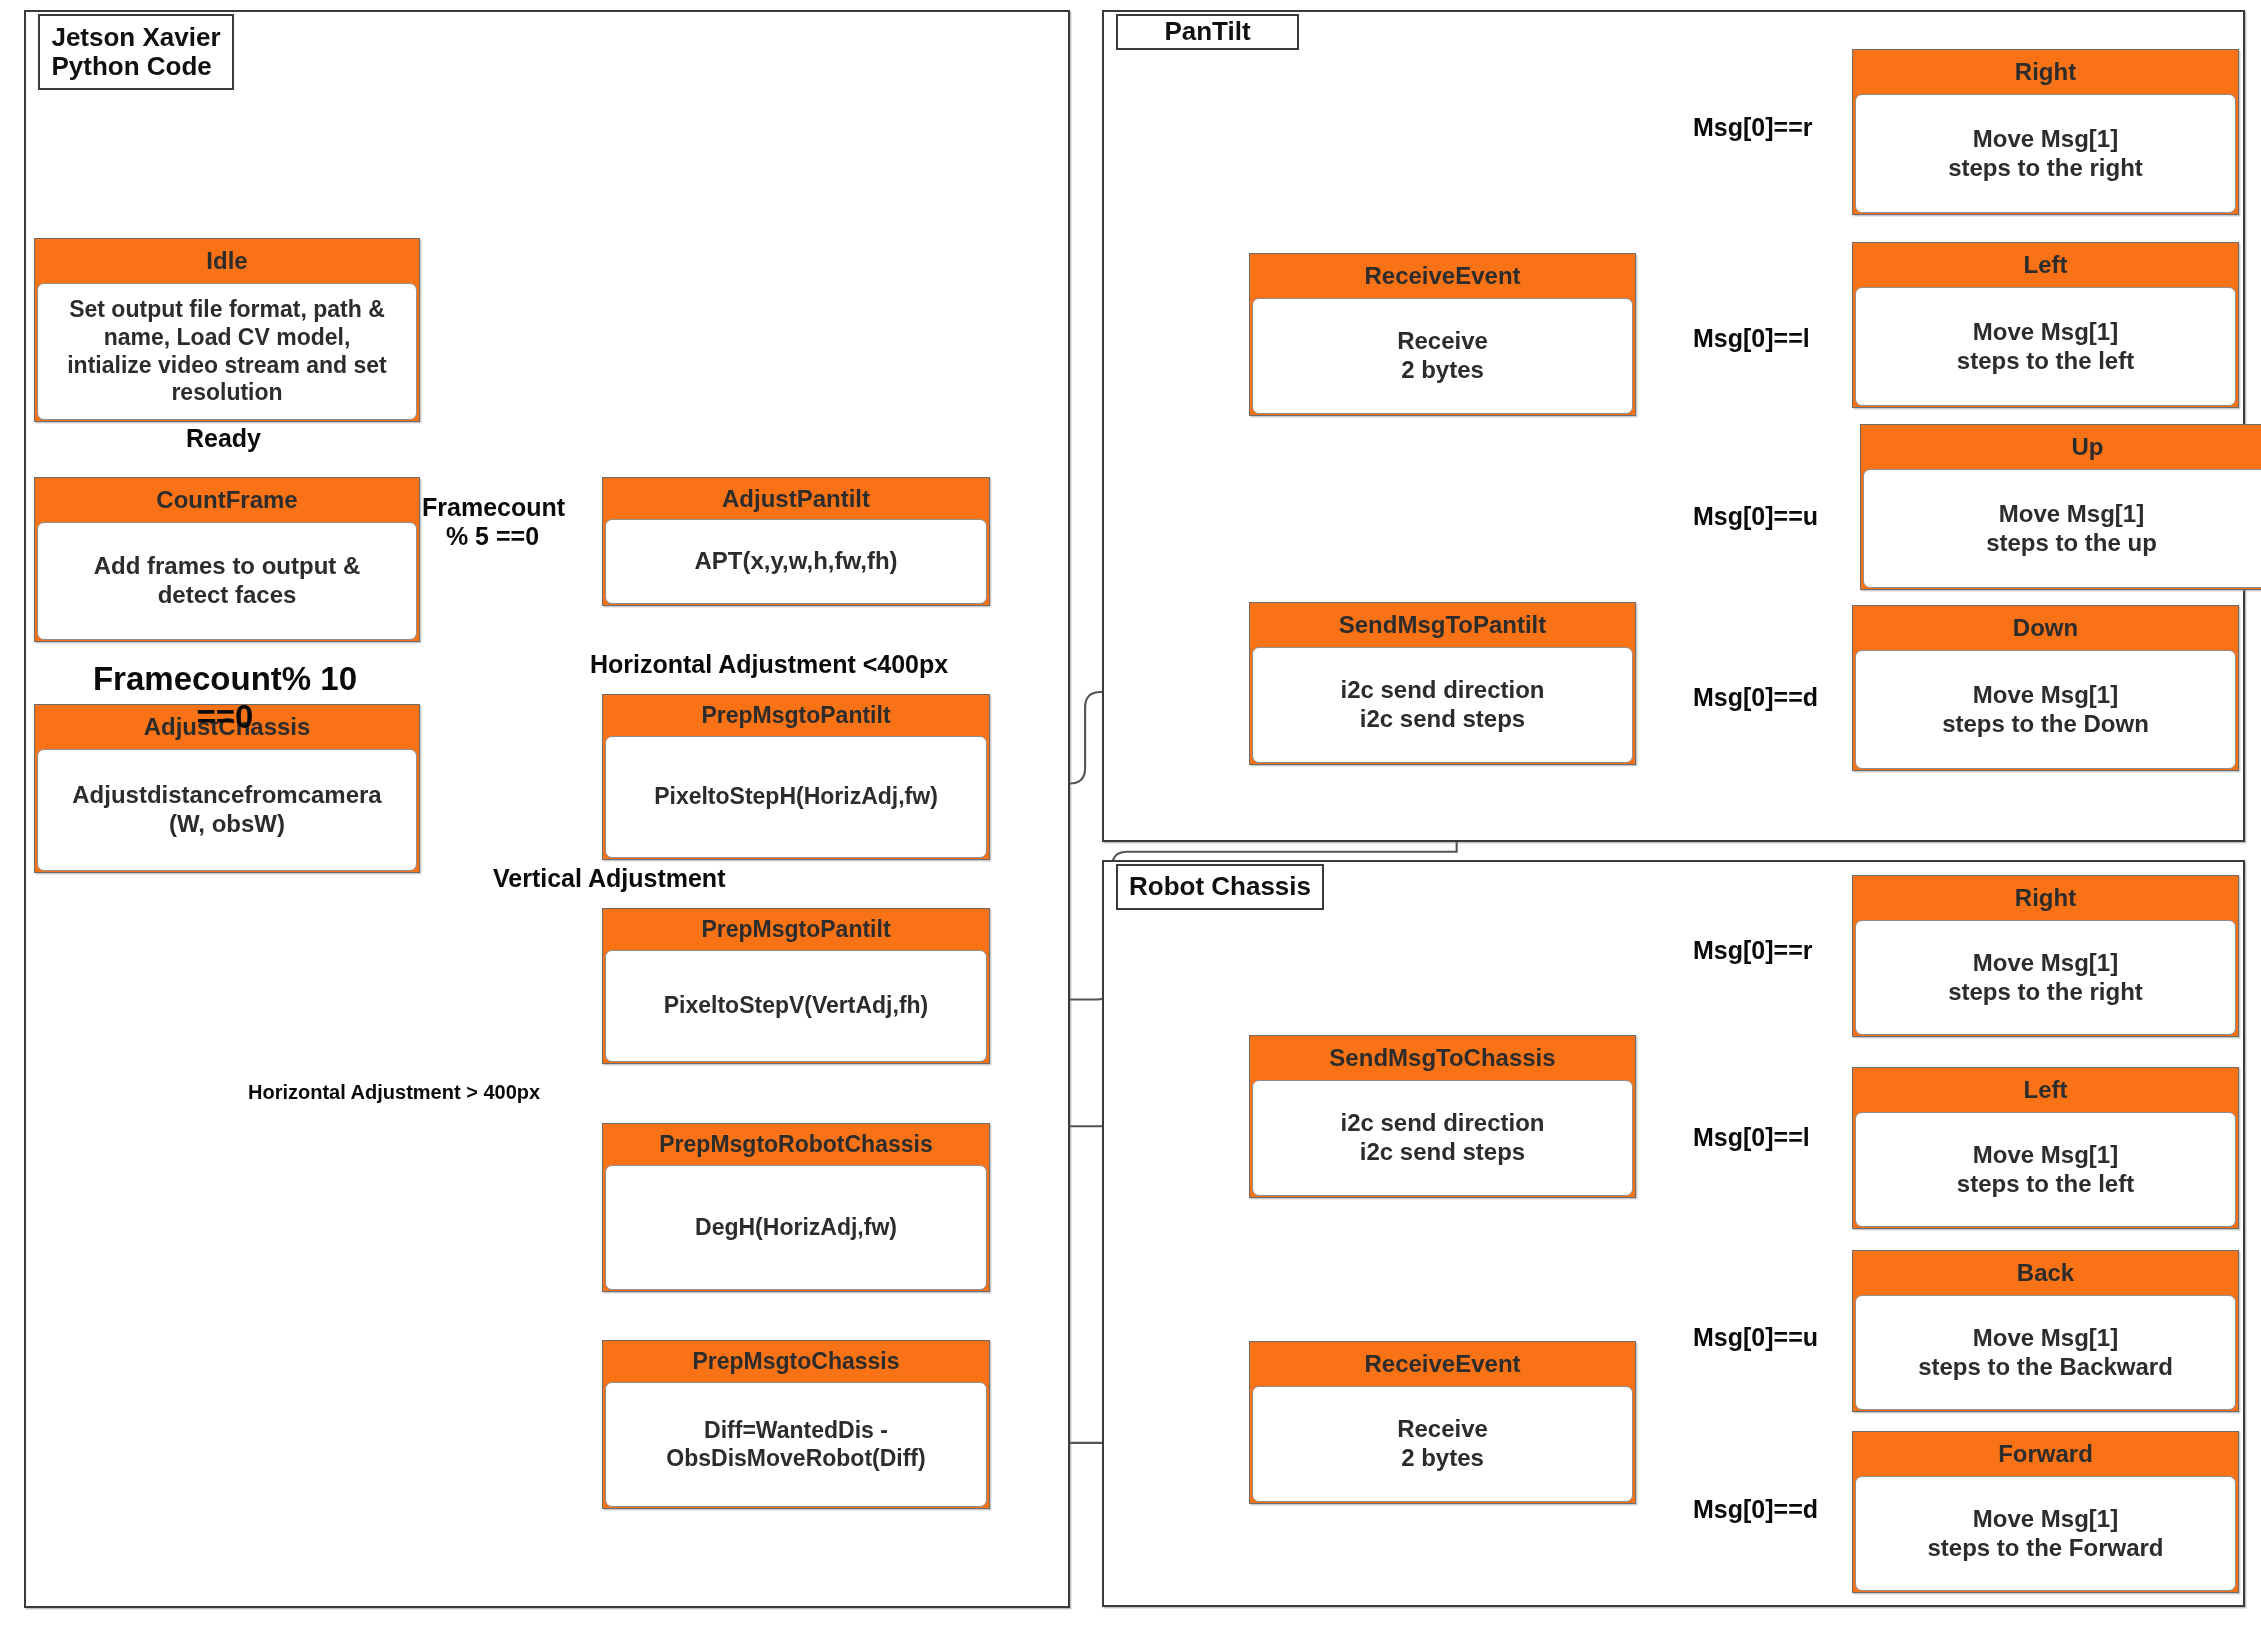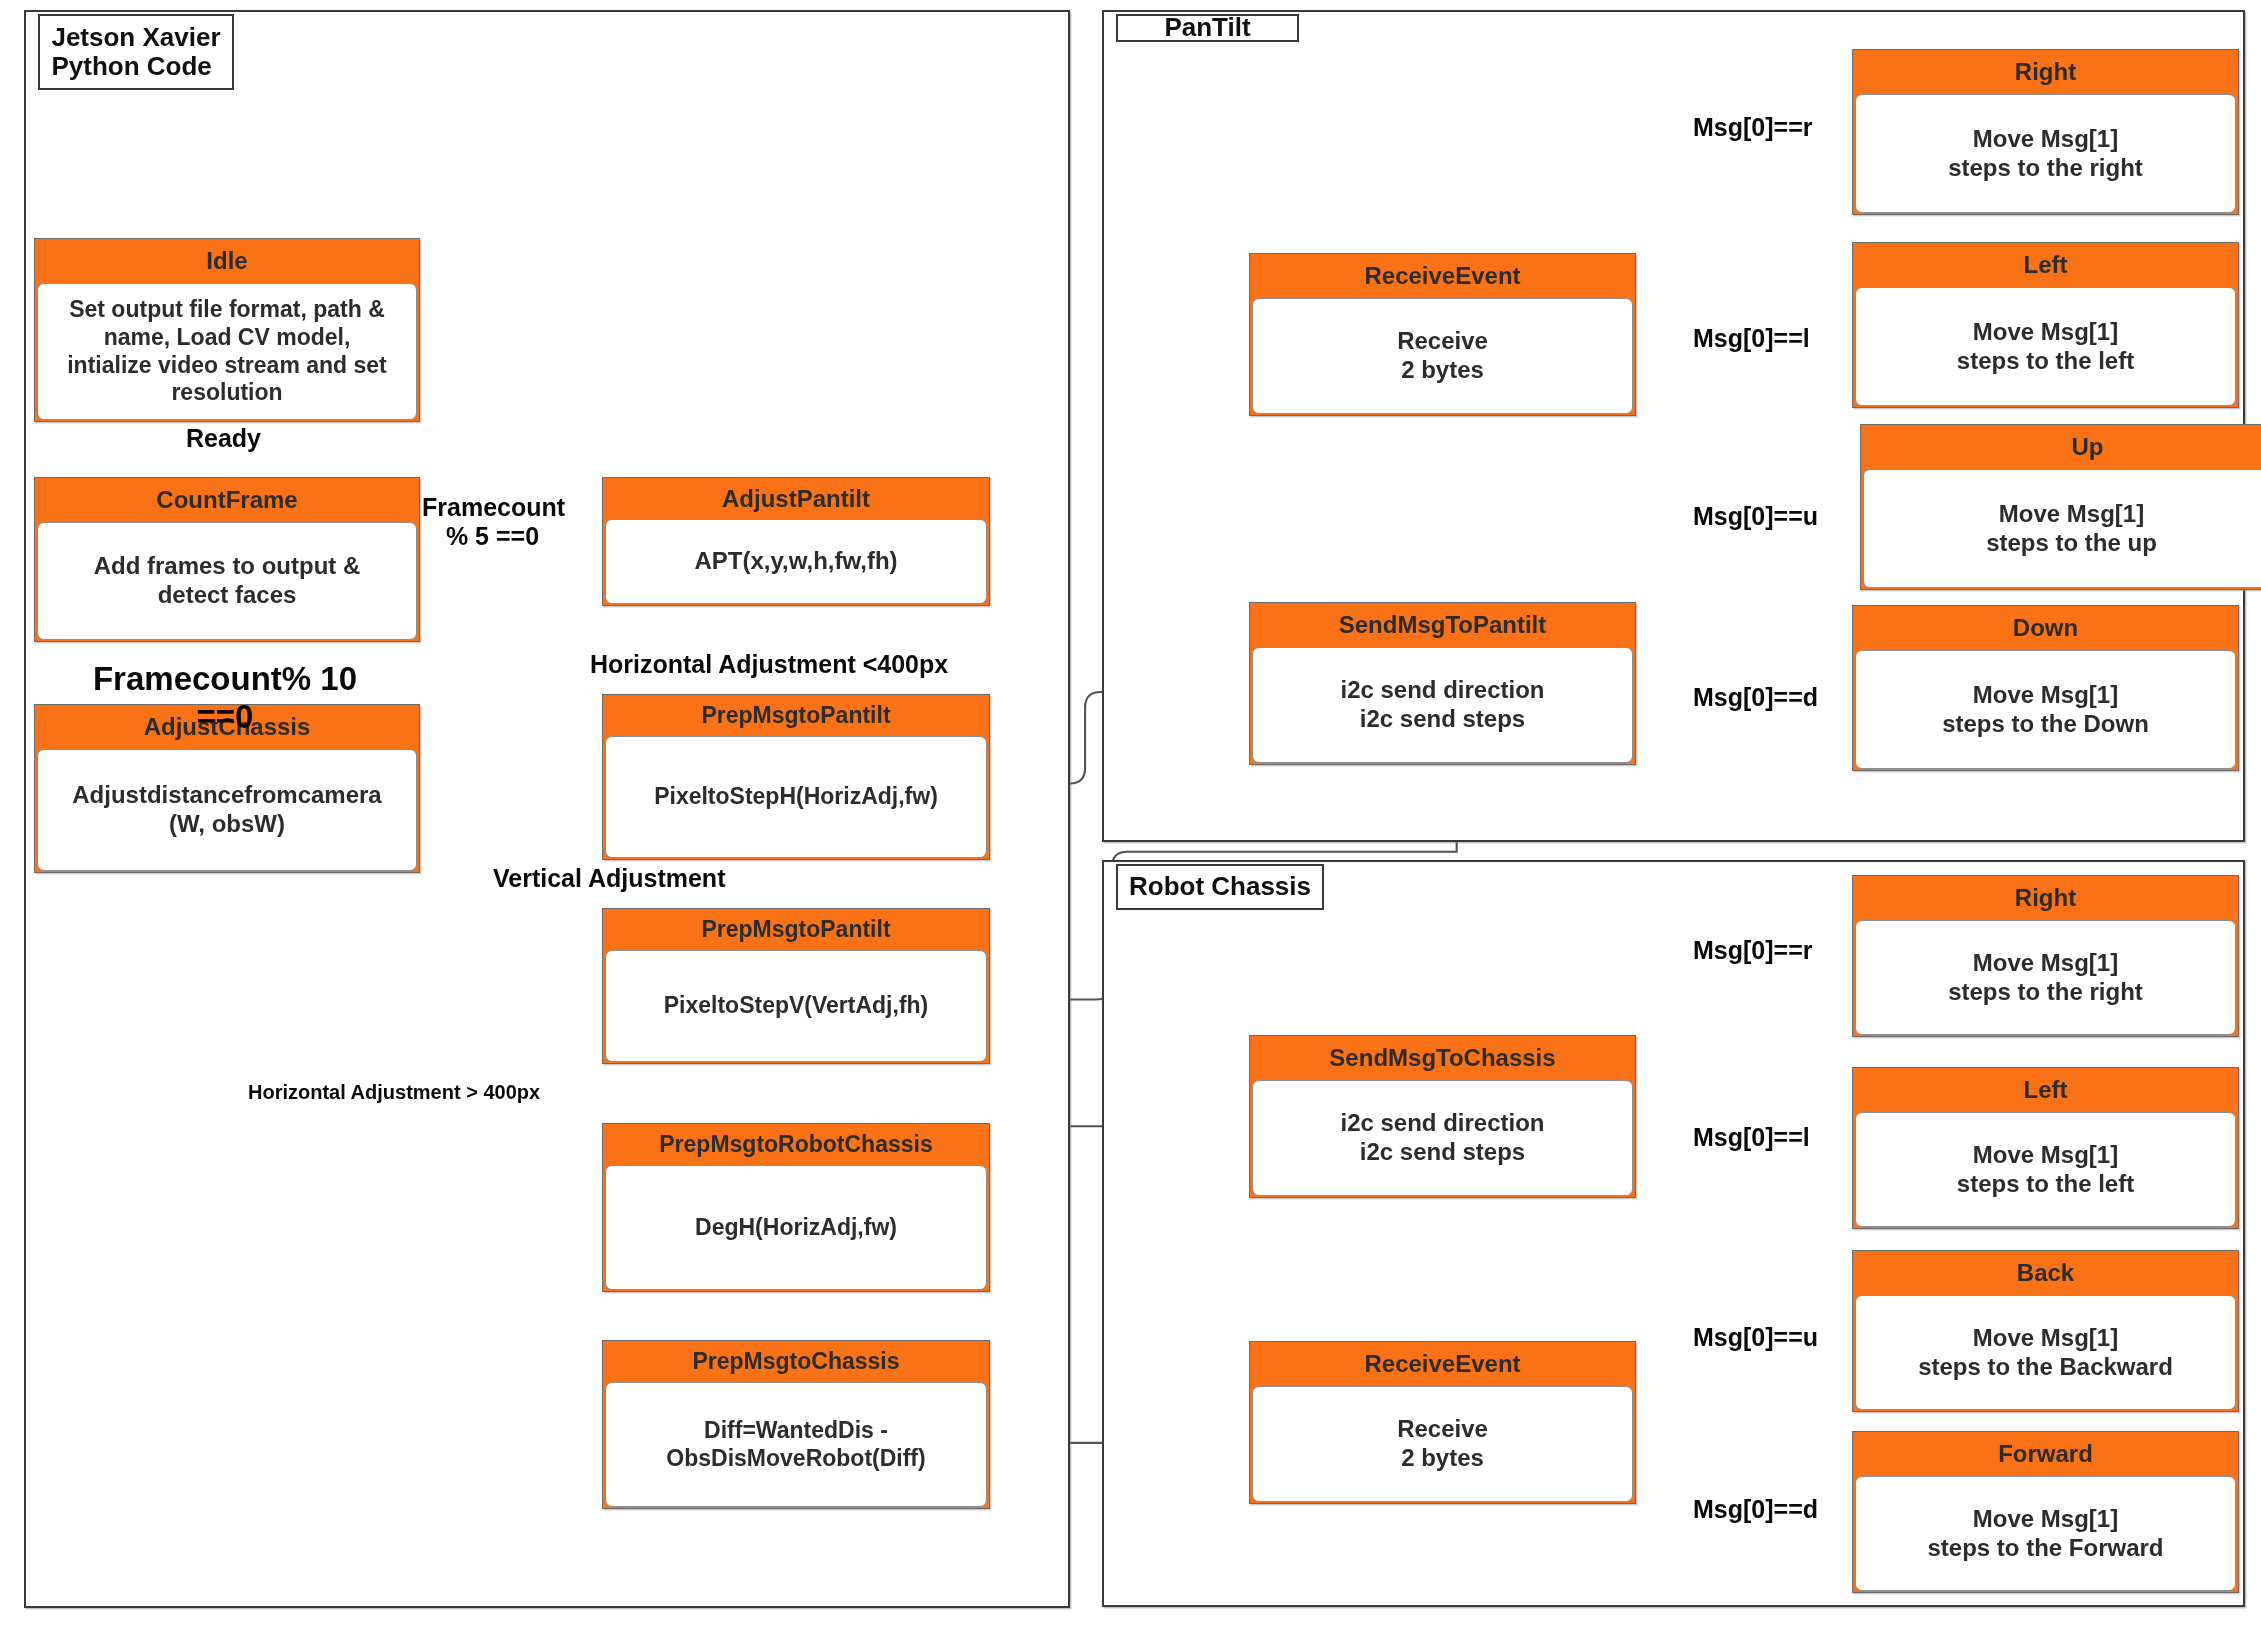"PanTilt" div.pkg-tab { height: 28px -> 36px }
